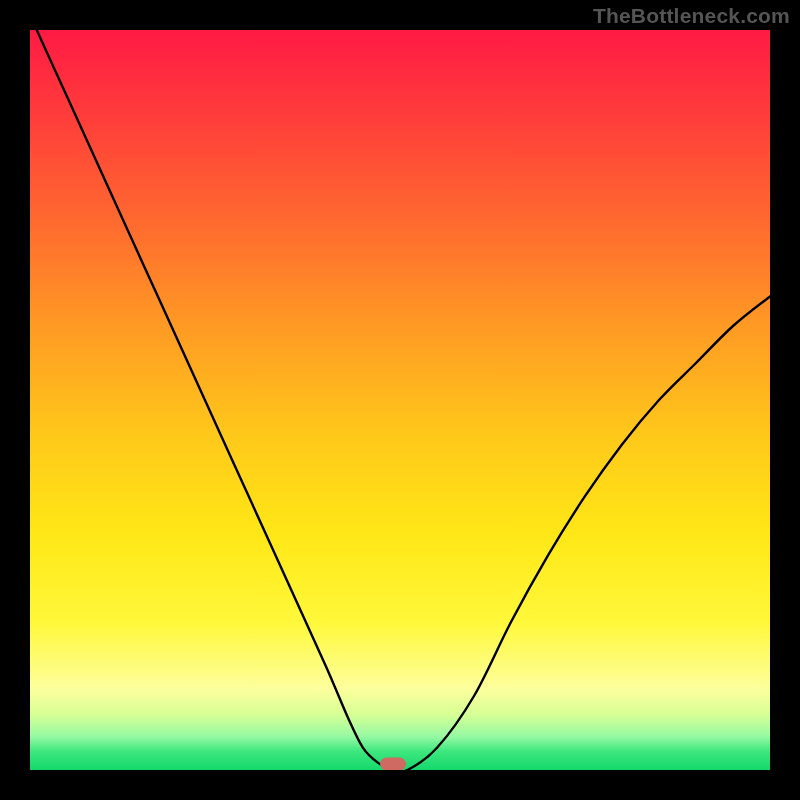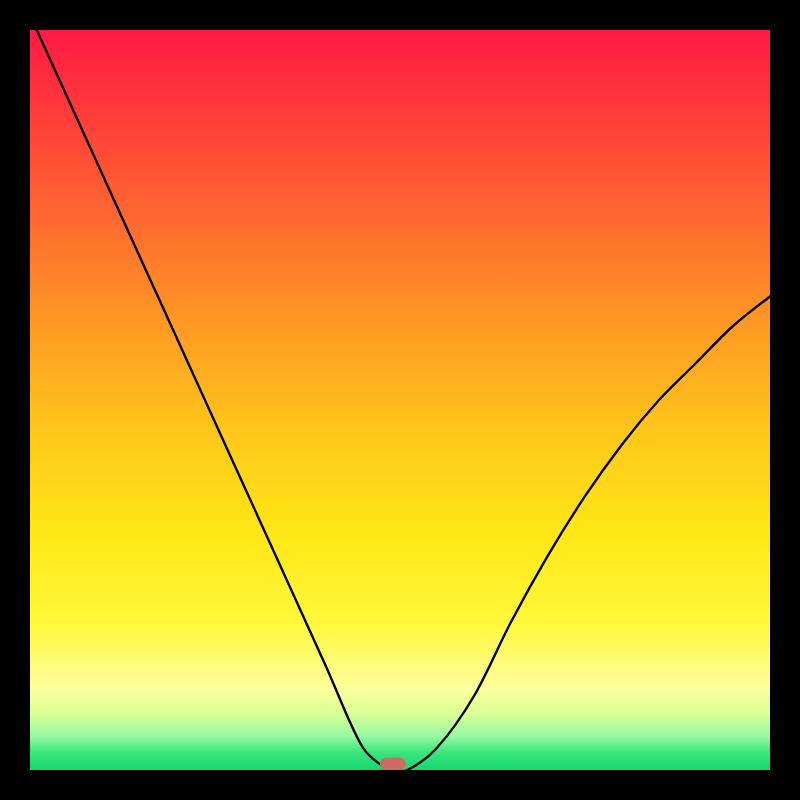"TheBottleneck.com" div.watermark { html: none -> <div>TheBottleneck.com</div> }
